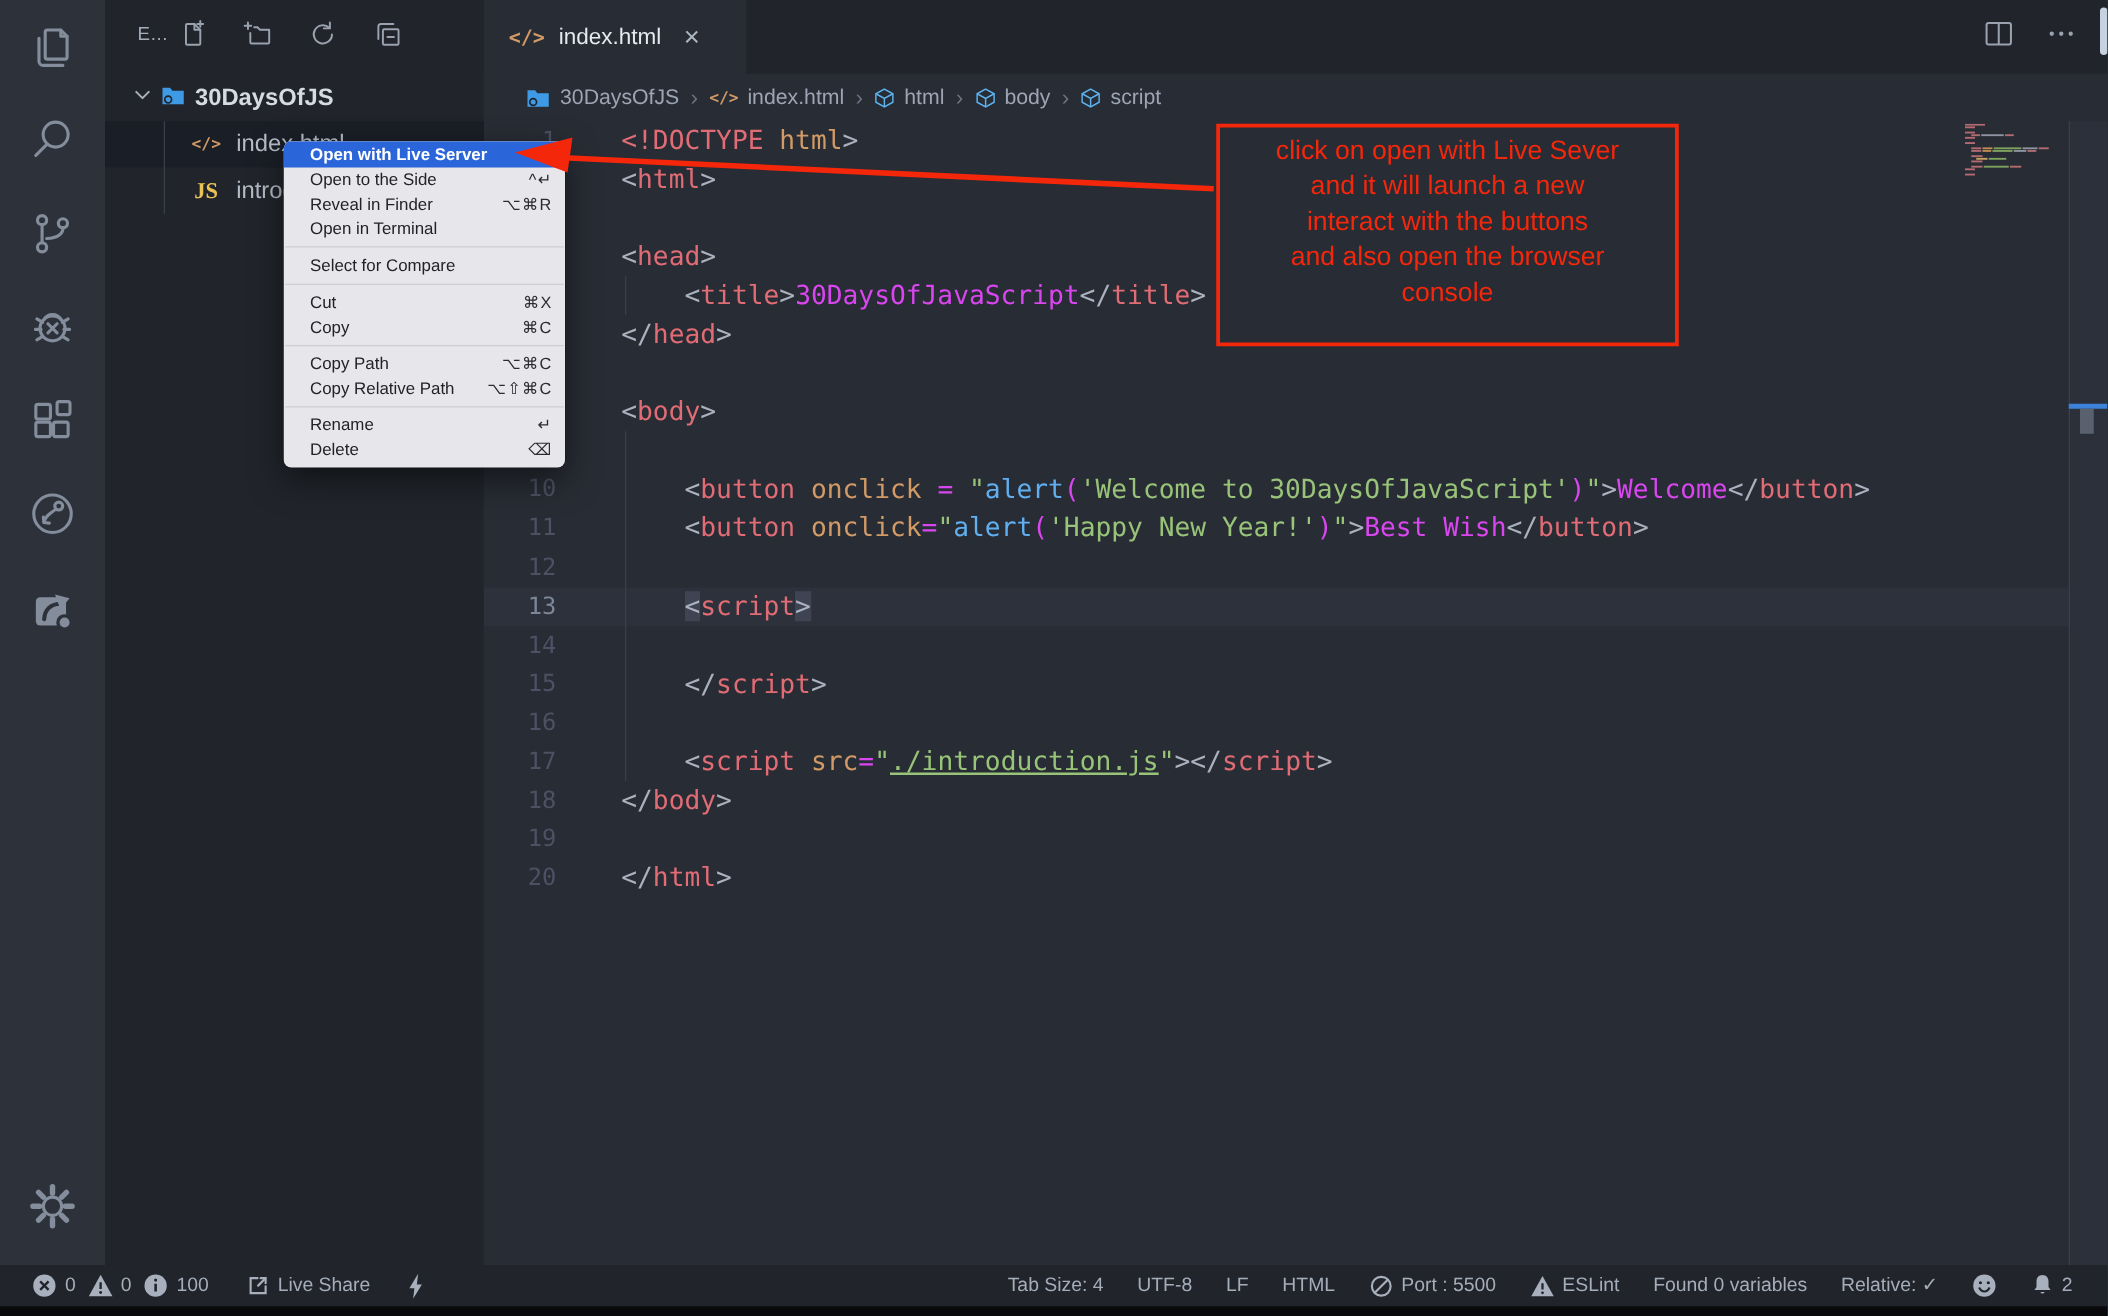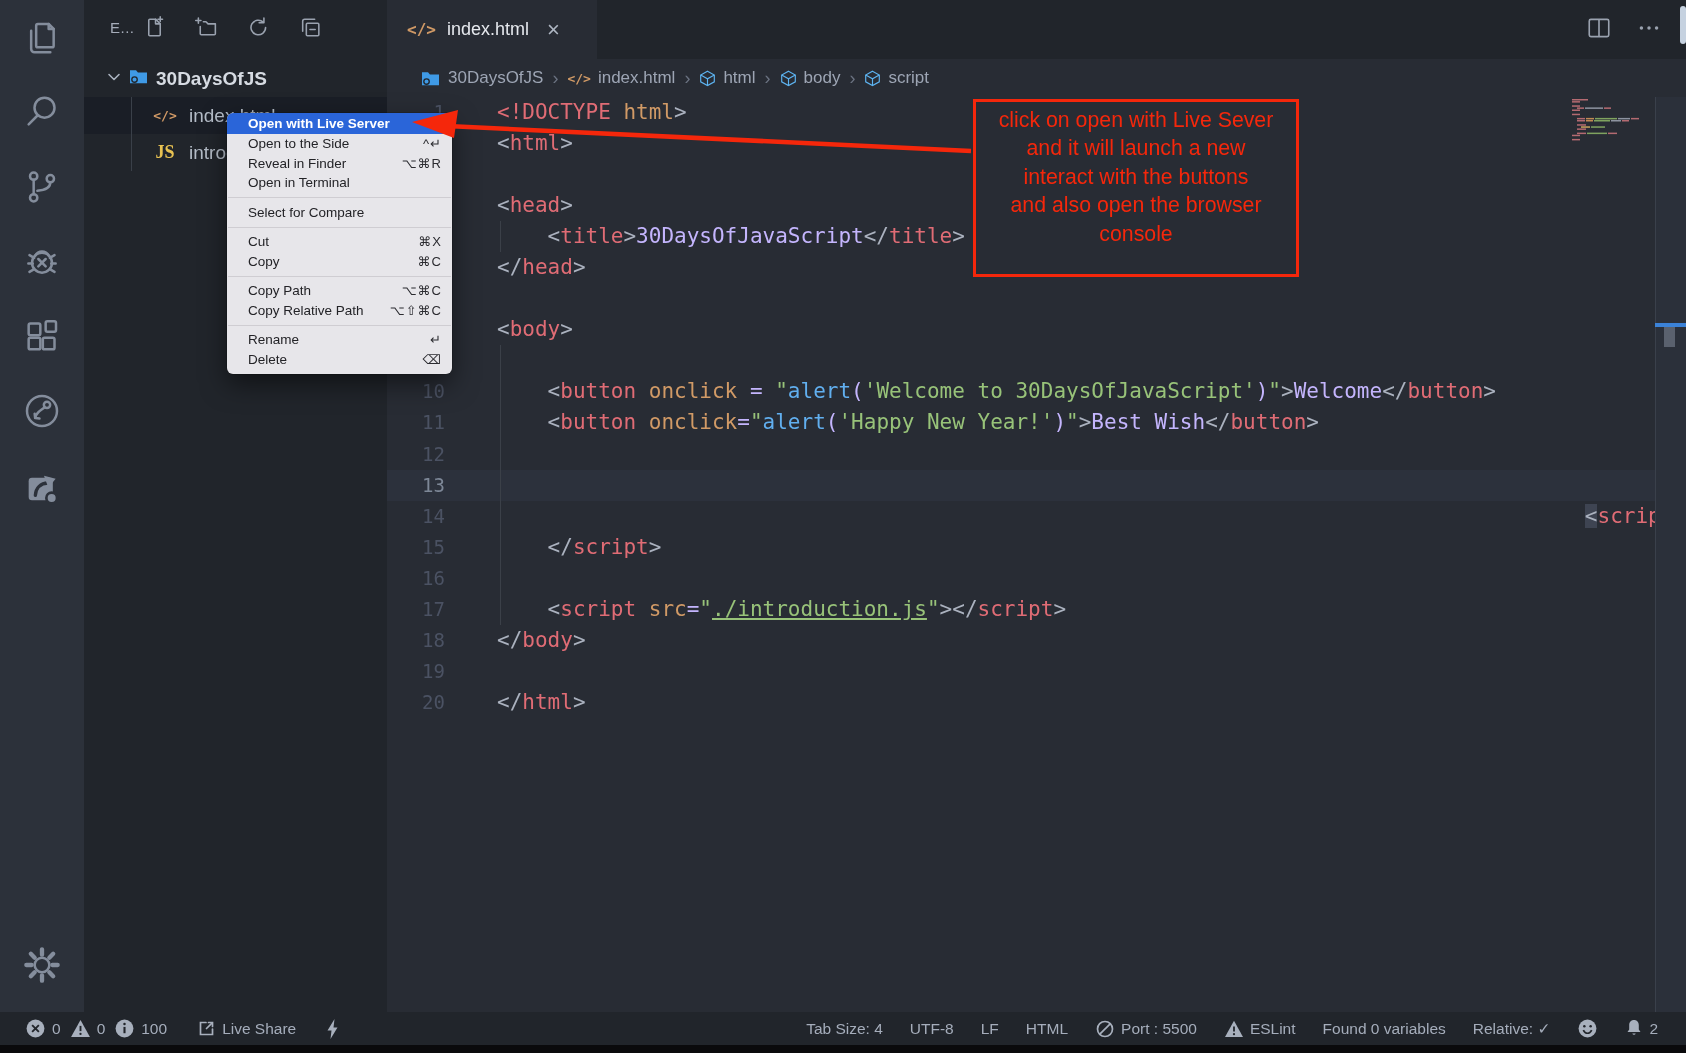"click on open with Live" #annotation { width: 326px -> 370px }
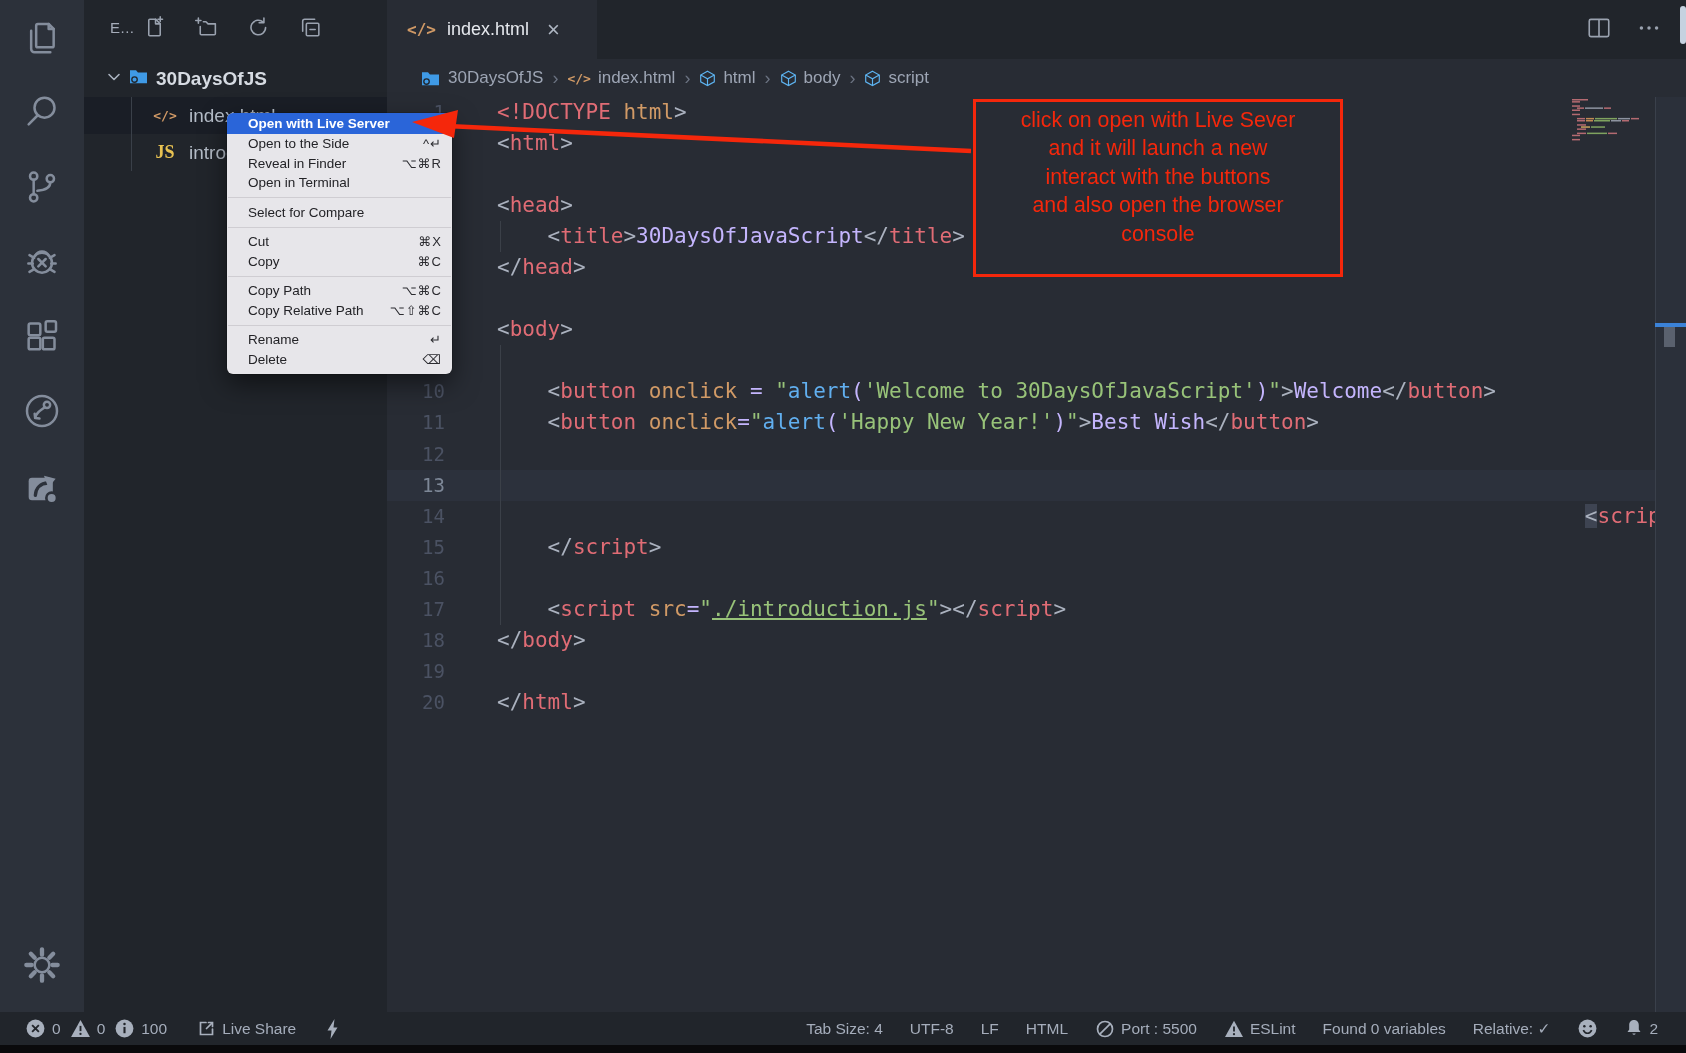"30DaysOfJavaScript" .tk-plain { color: #c4b5fd -> #d946ef }
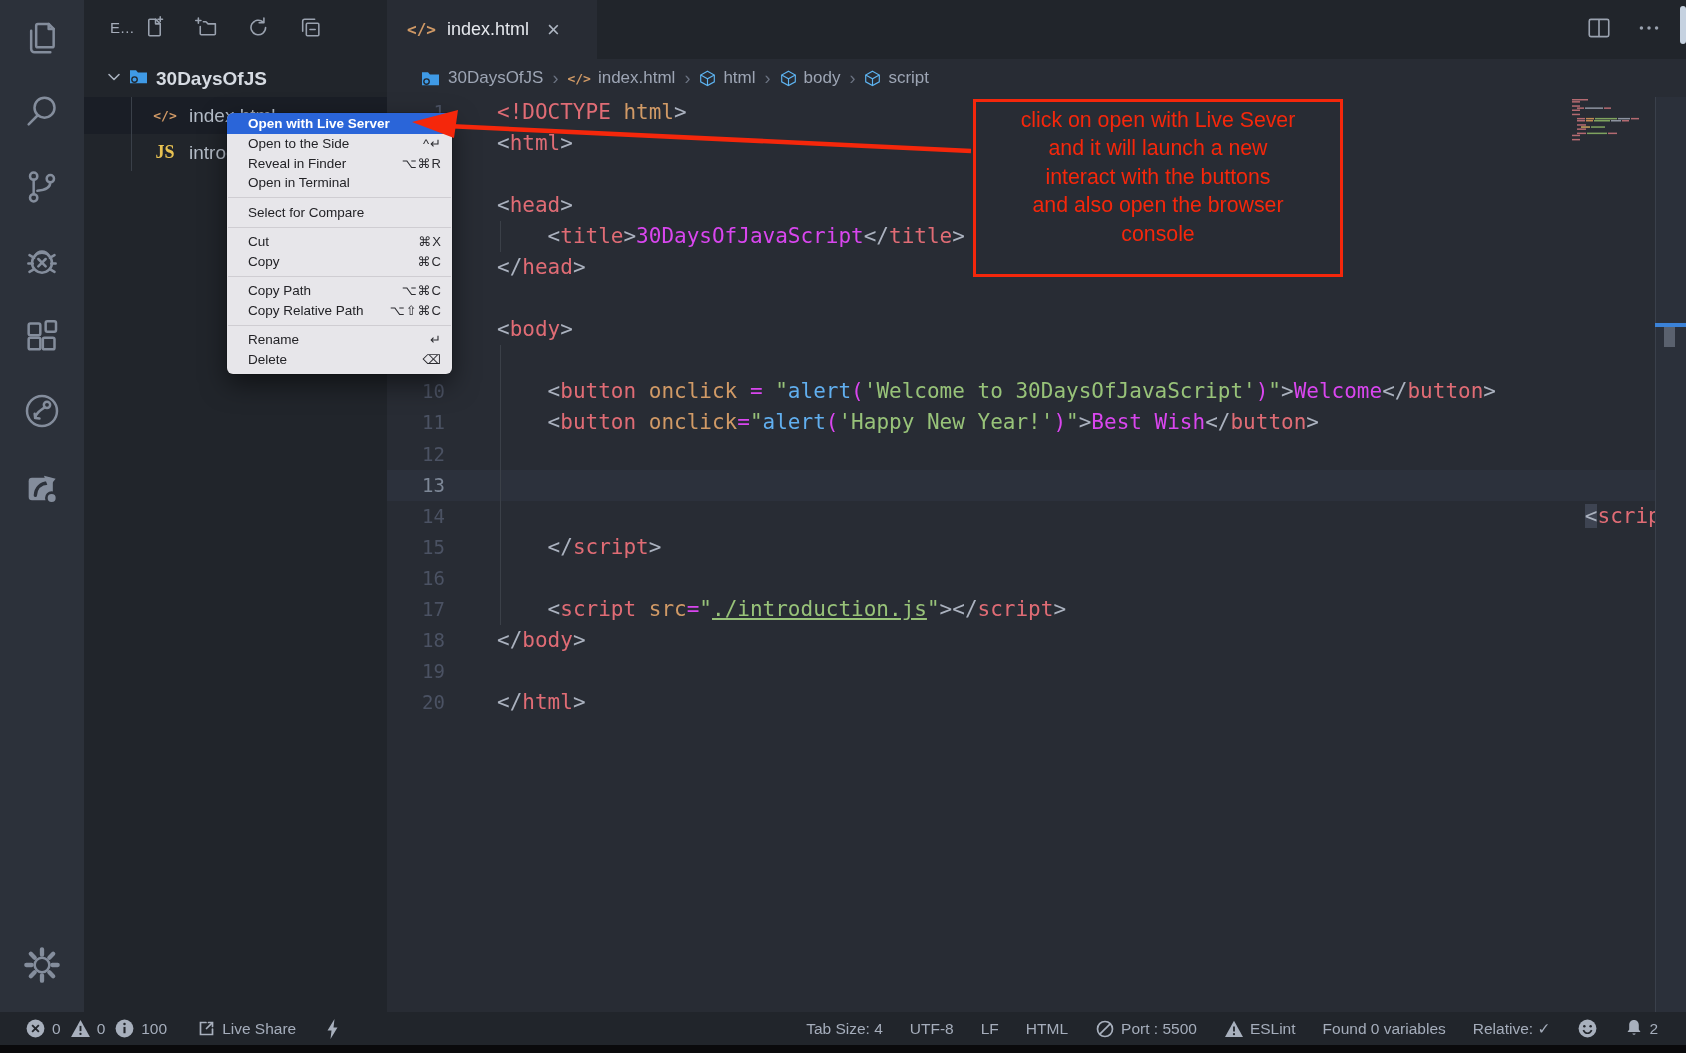"13" .code-line.current { flex-direction: column -> none }
